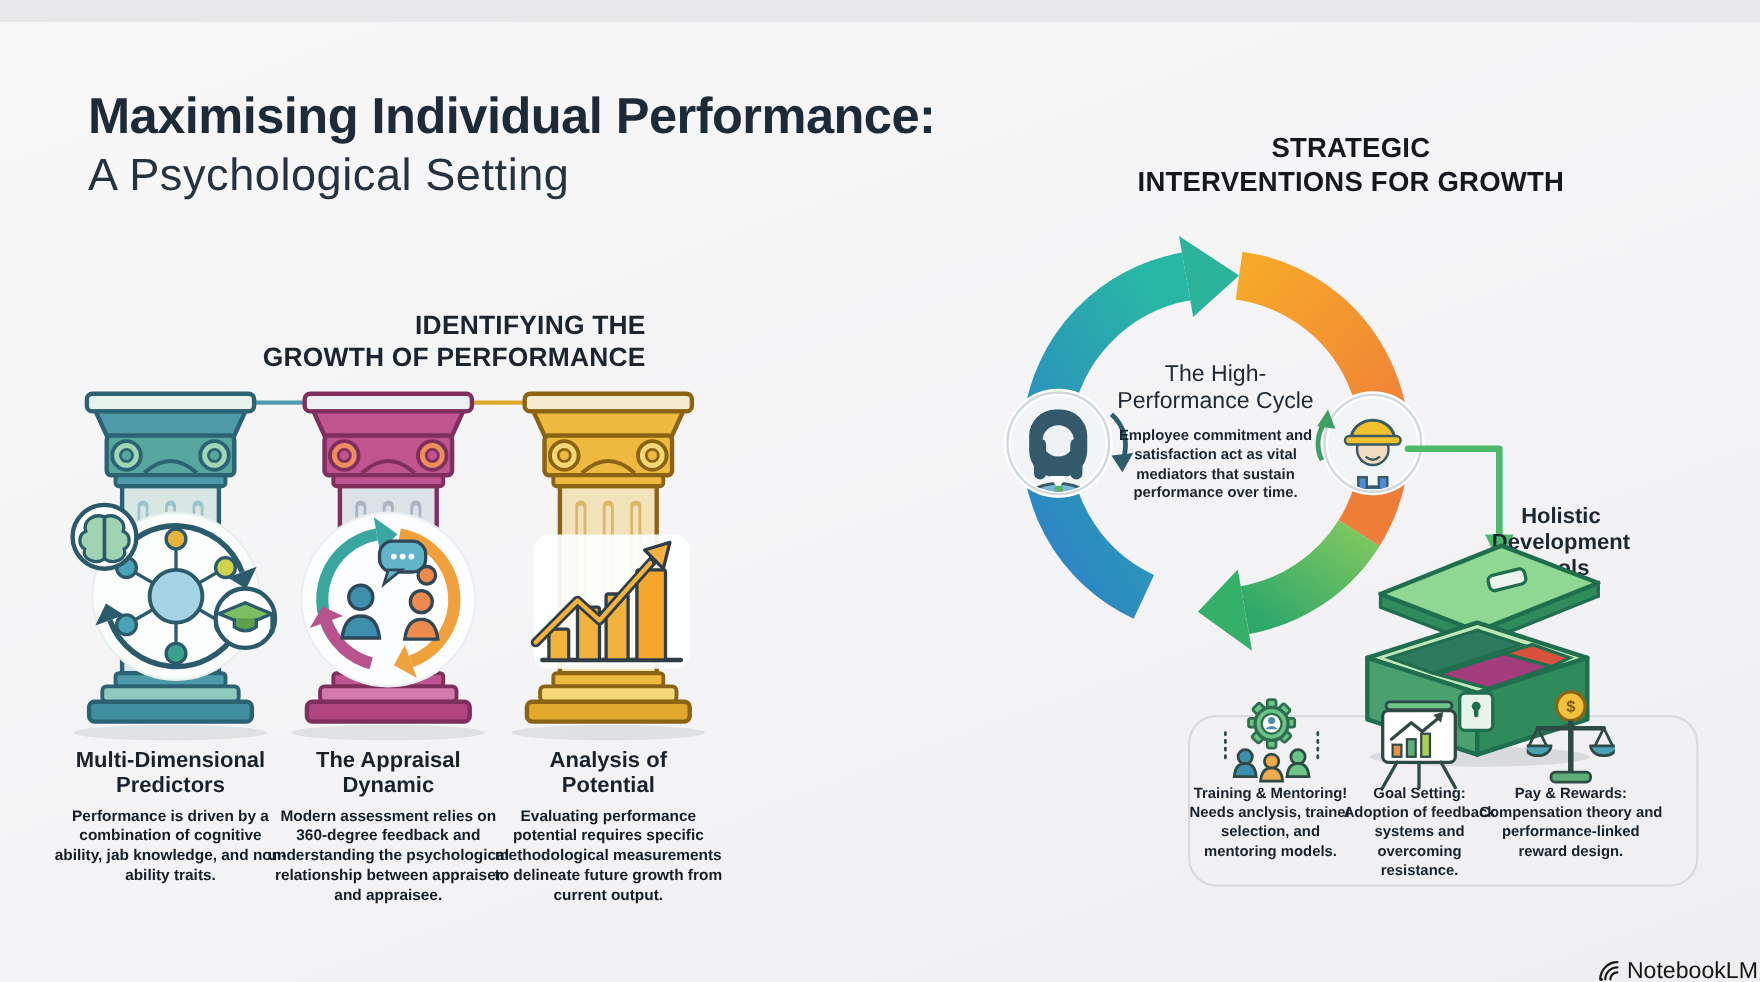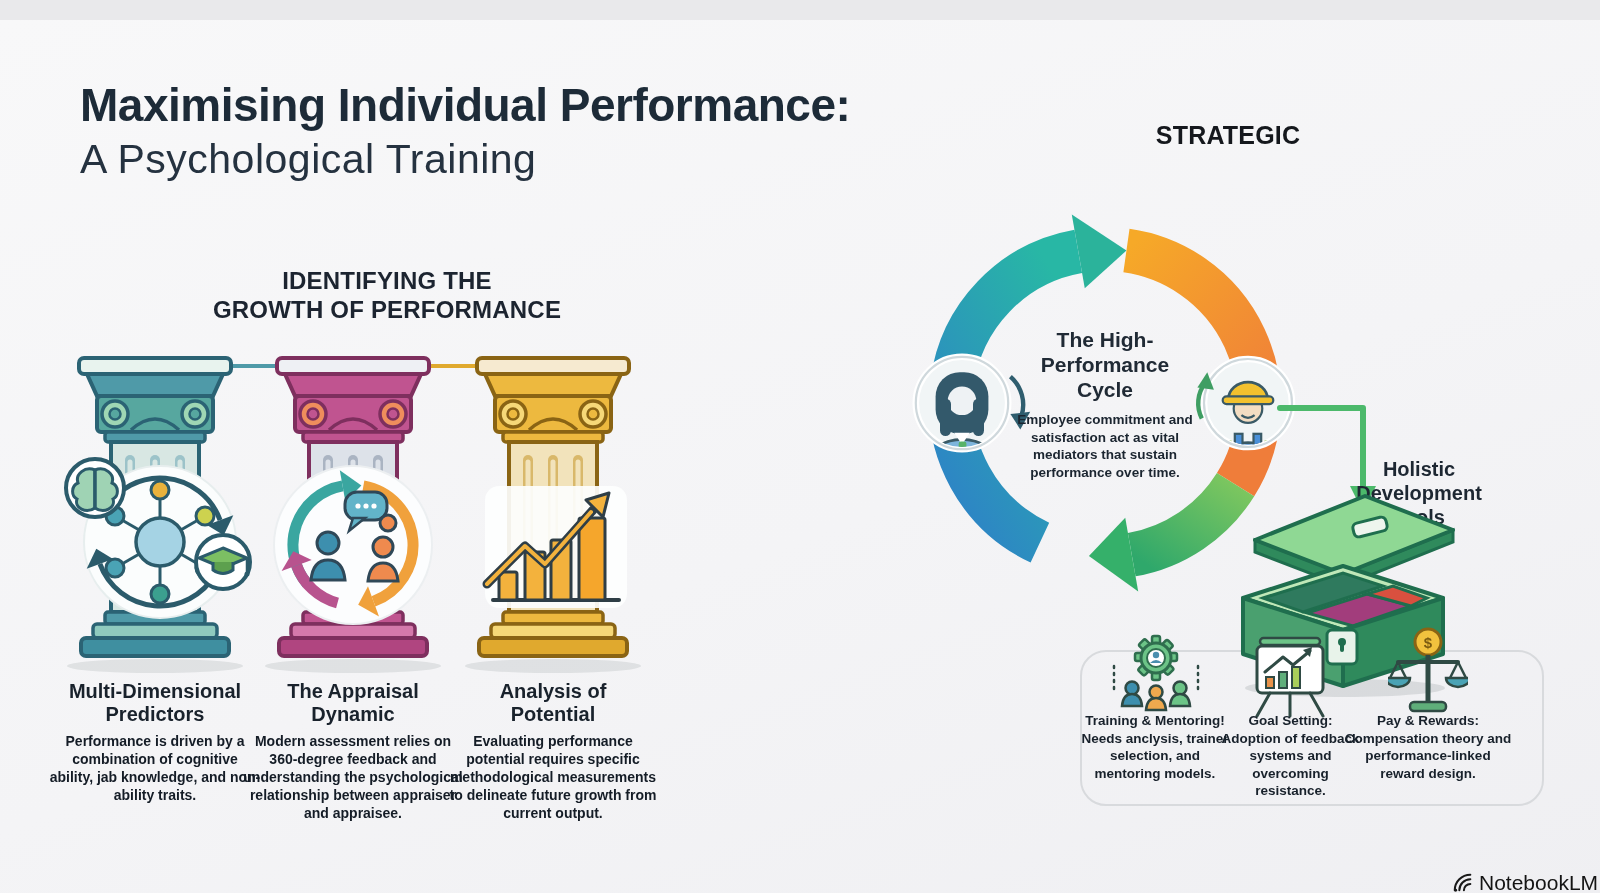"A Psychological Training" div.abs { text: Training -> Setting }
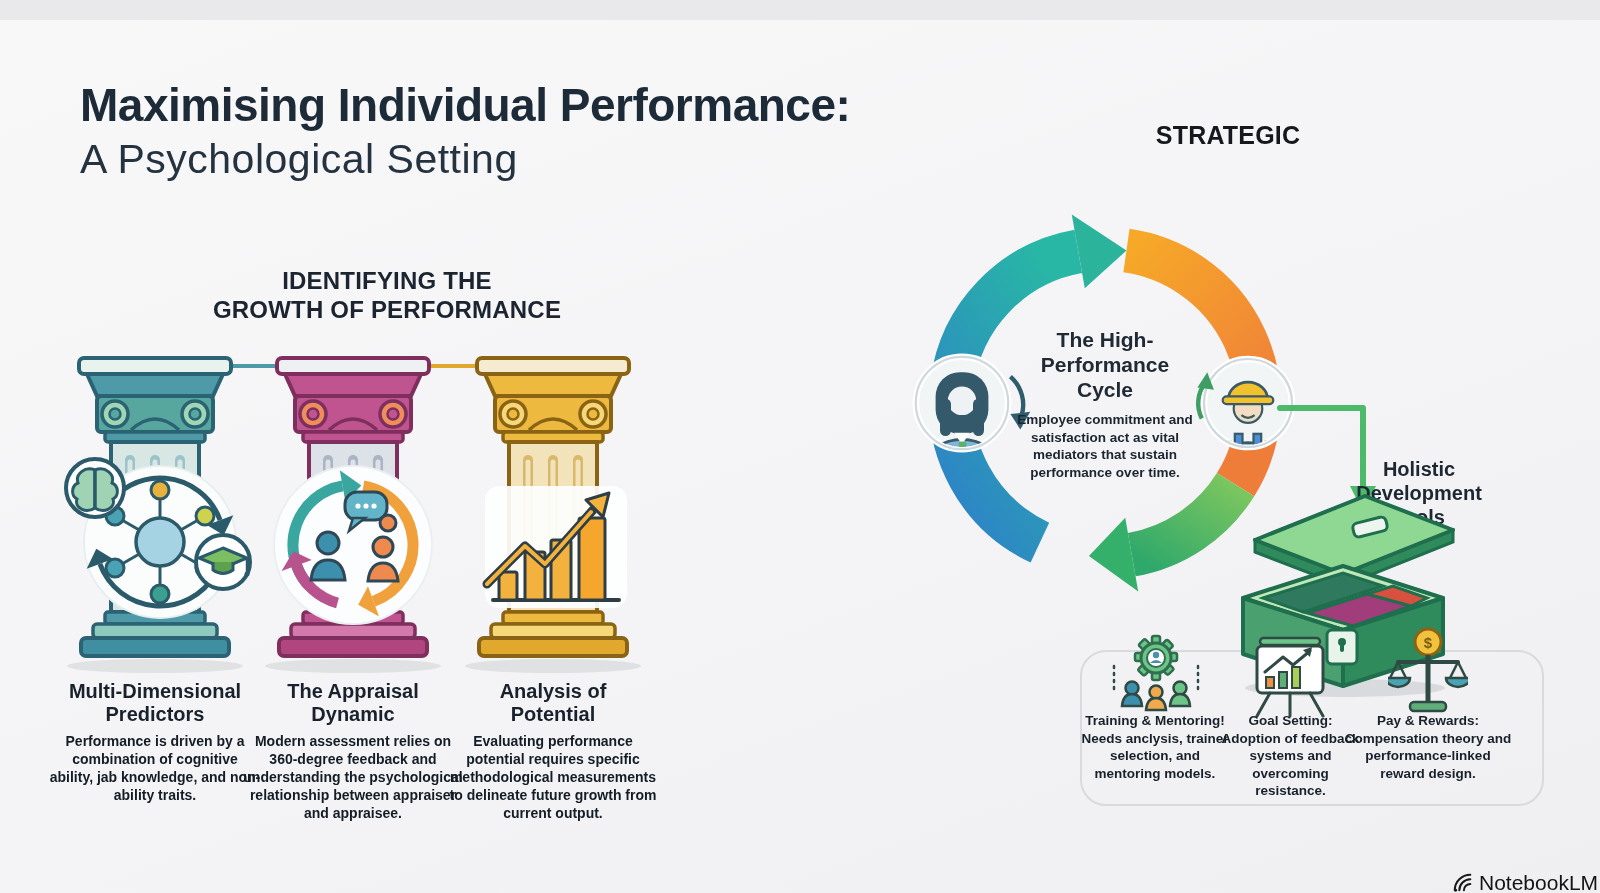"INTERVENTIONS FOR GROWTH" div { html: none -> <div>INTERVENTIONS FOR GROWTH</div> }
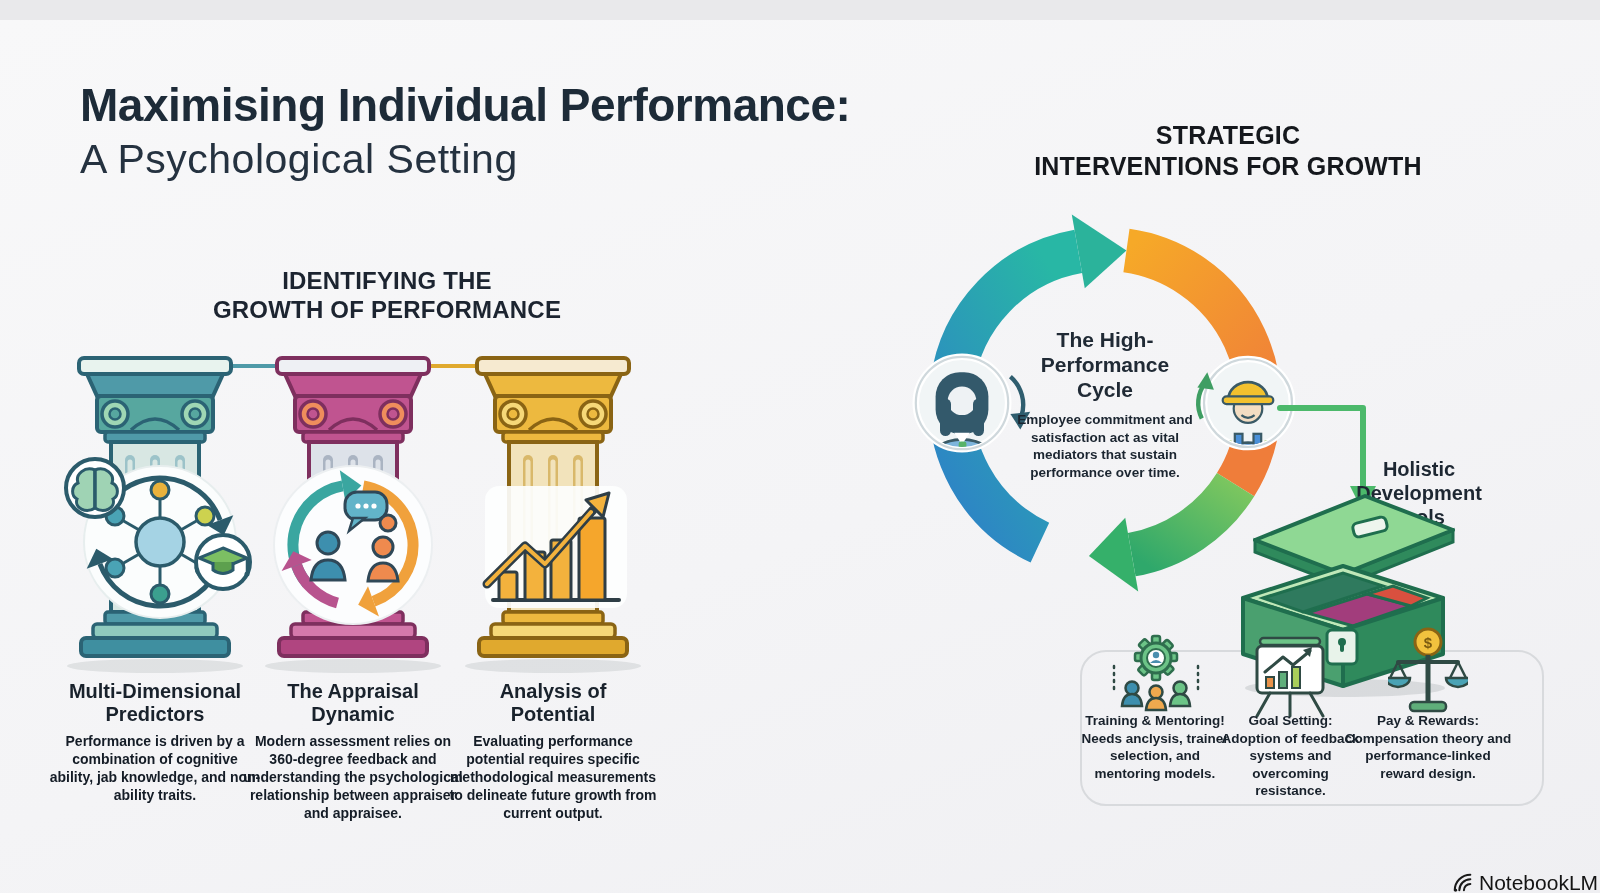"IDENTIFYING THE" div.abs { text-align: none -> right; top: 246px -> 262px }
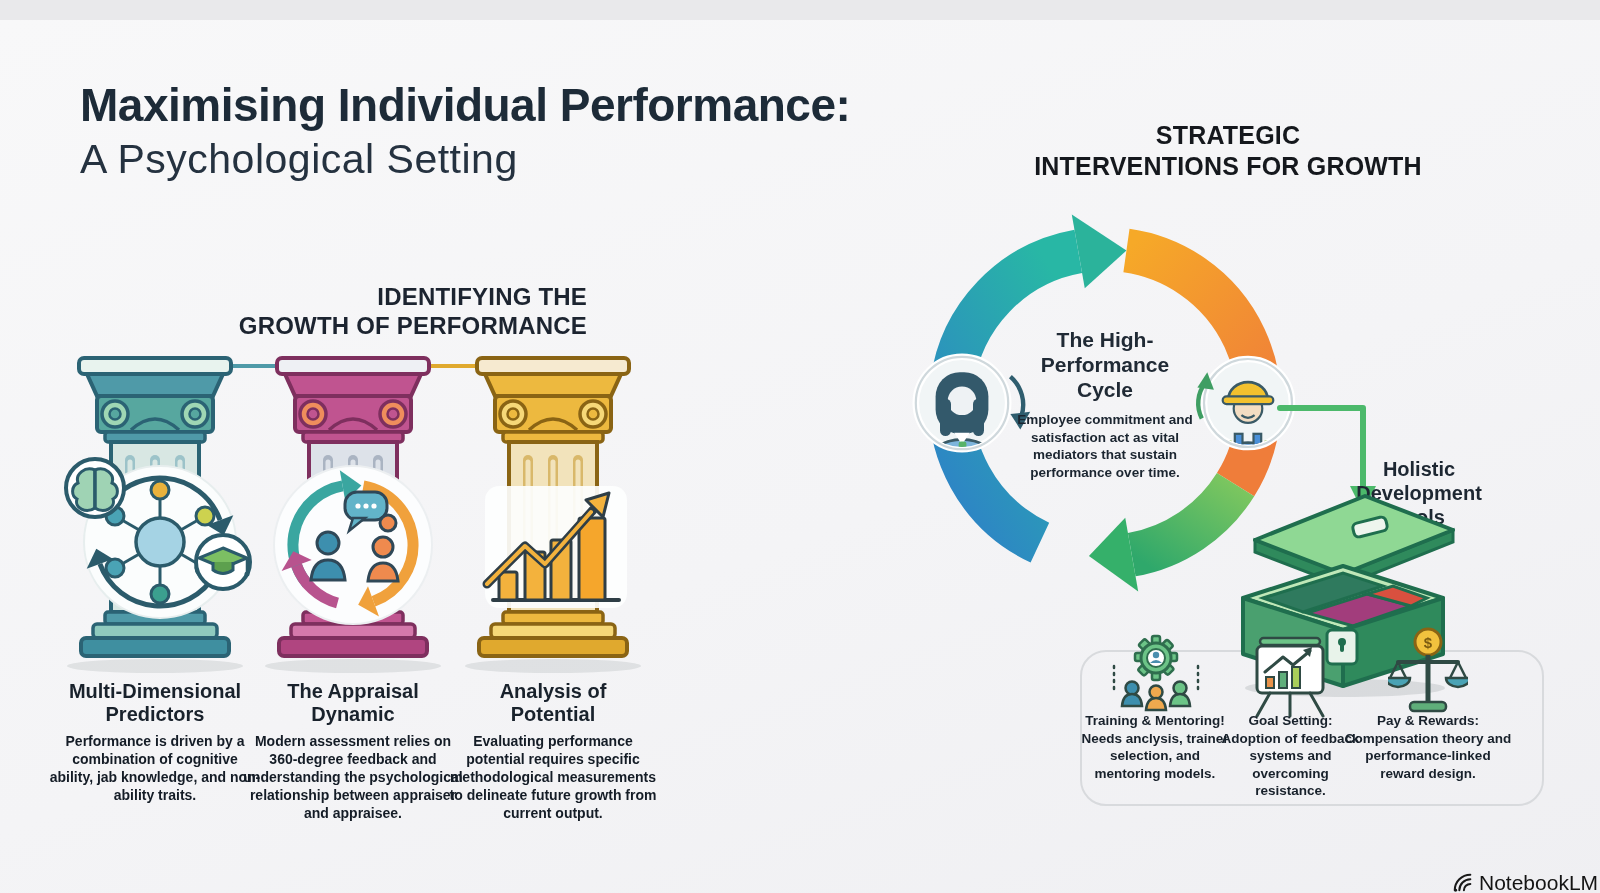"The High-Performance Cycle" .cycle-title { font-weight: 700 -> 400 }
